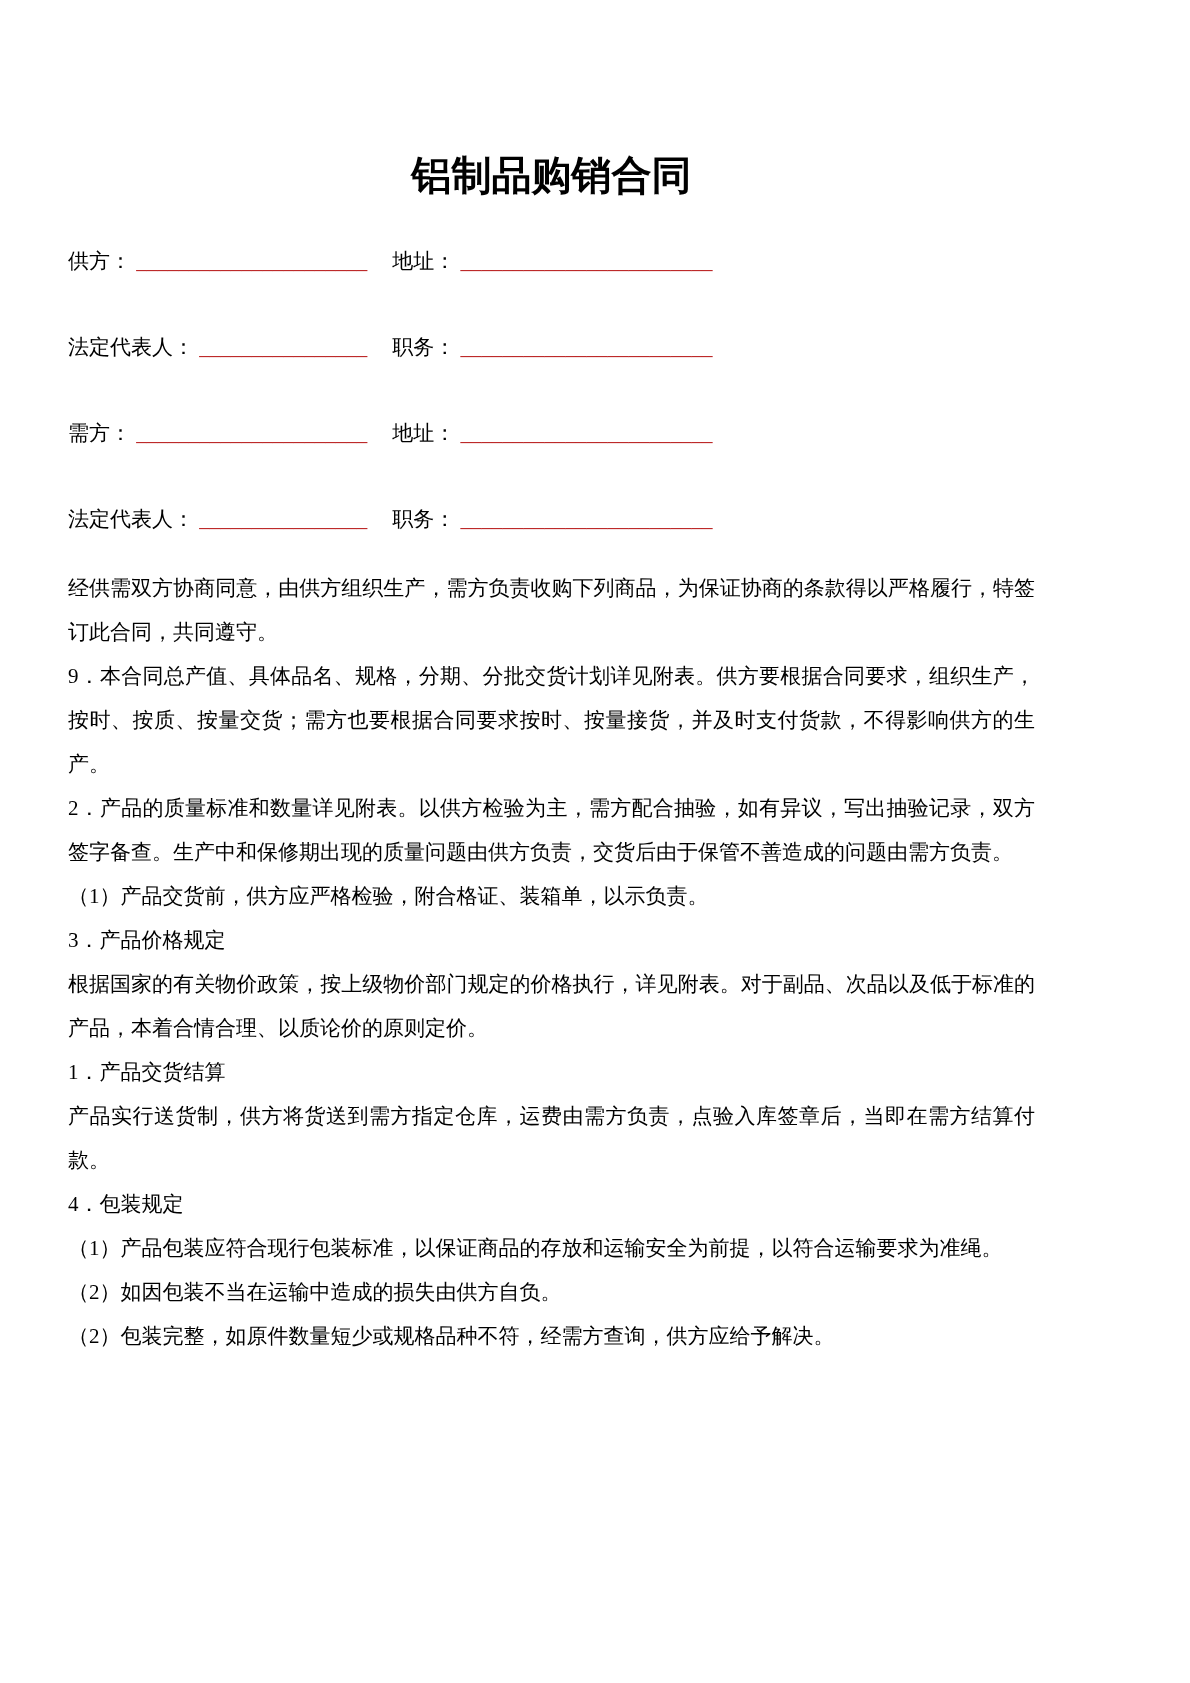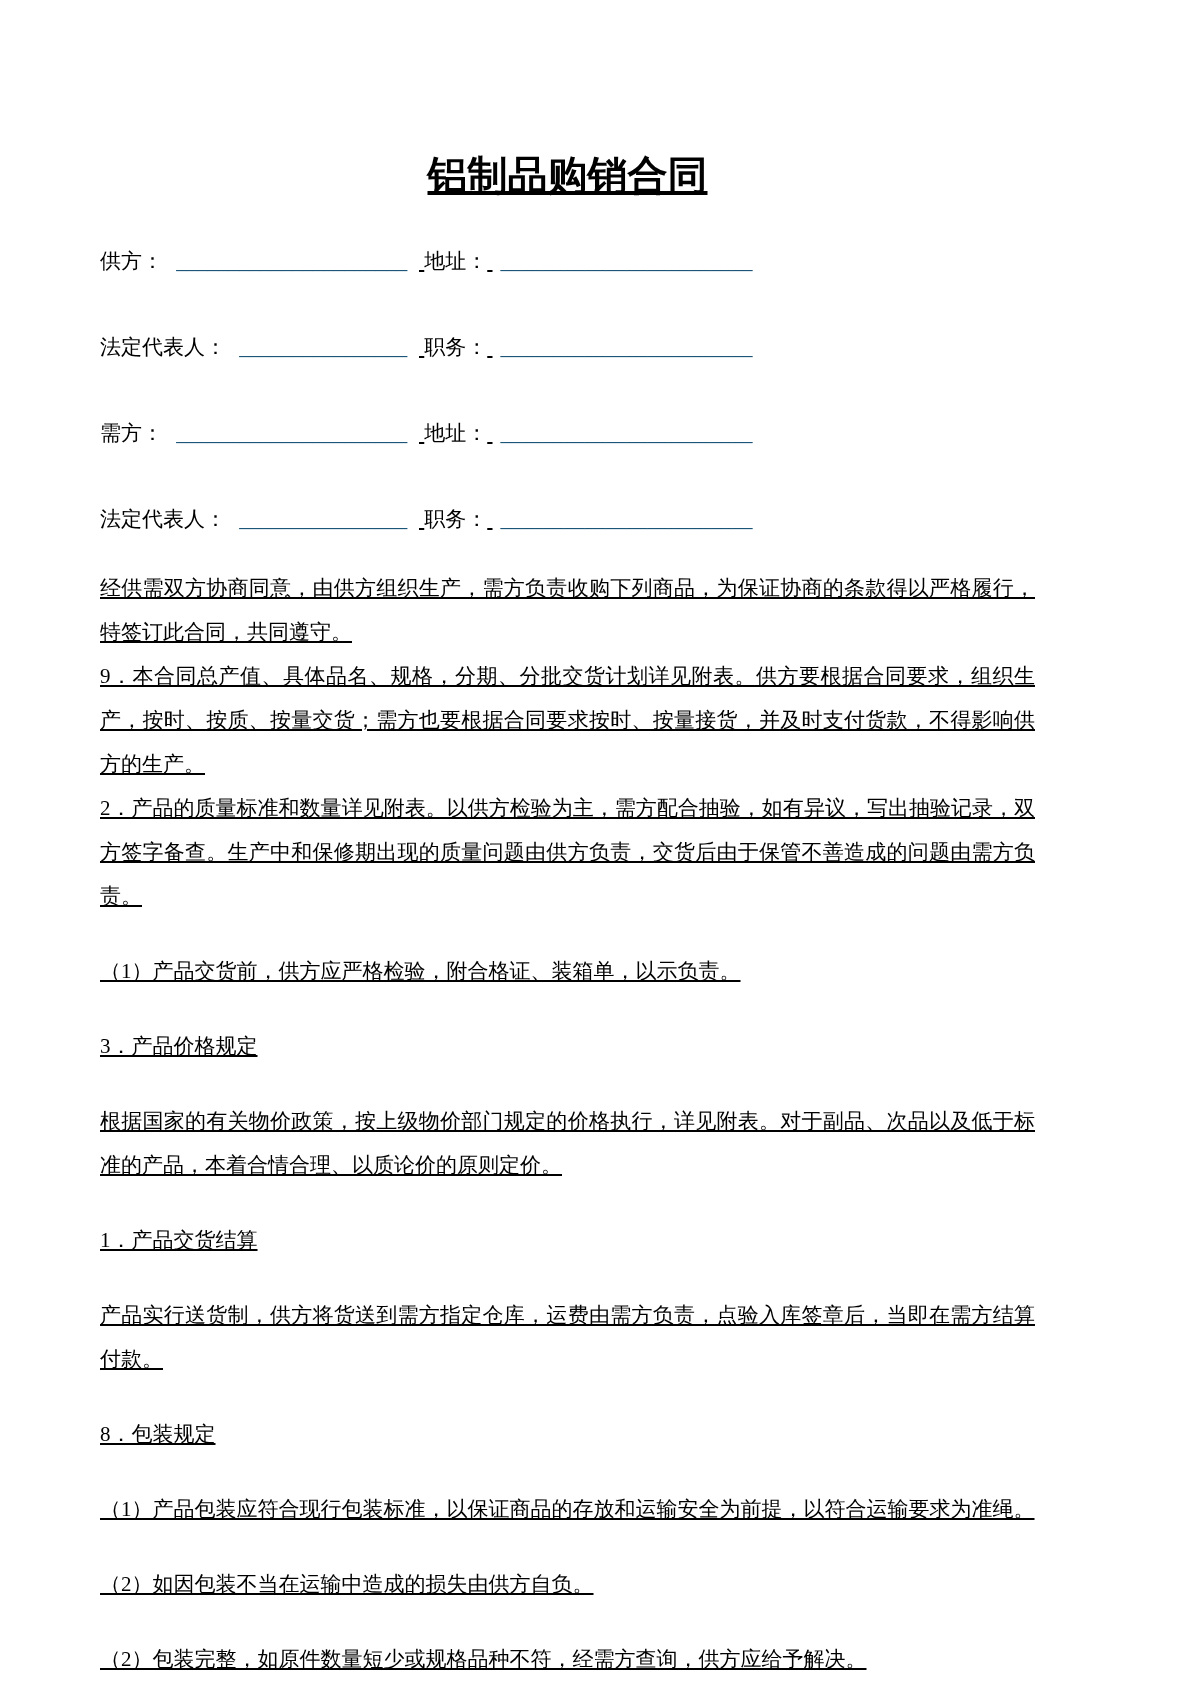"铝制品购销合同" .page { padding: 150px 155px 0 100px -> 150px 155px 0 68px; text-decoration: underline -> none }
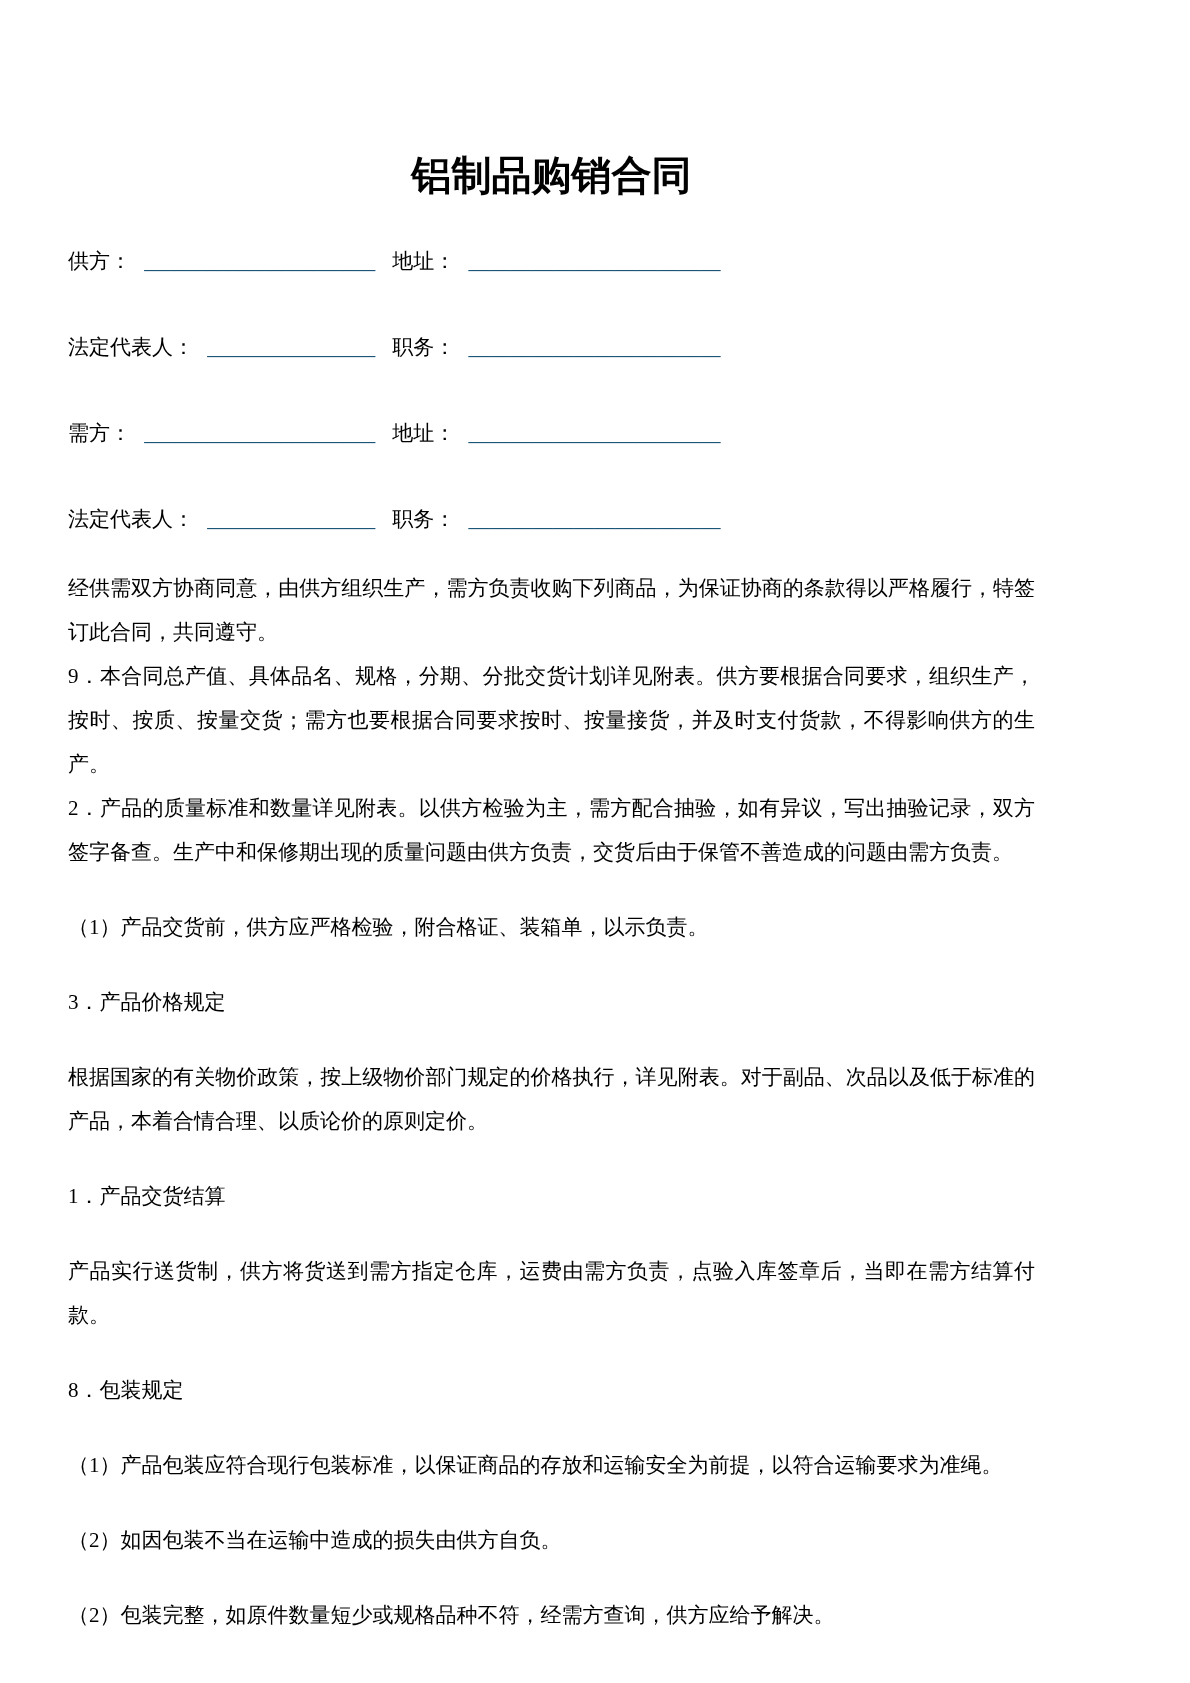"______________________" .fblank { color: #0c4a6e -> #b91c1c; margin-left: 8px -> none }
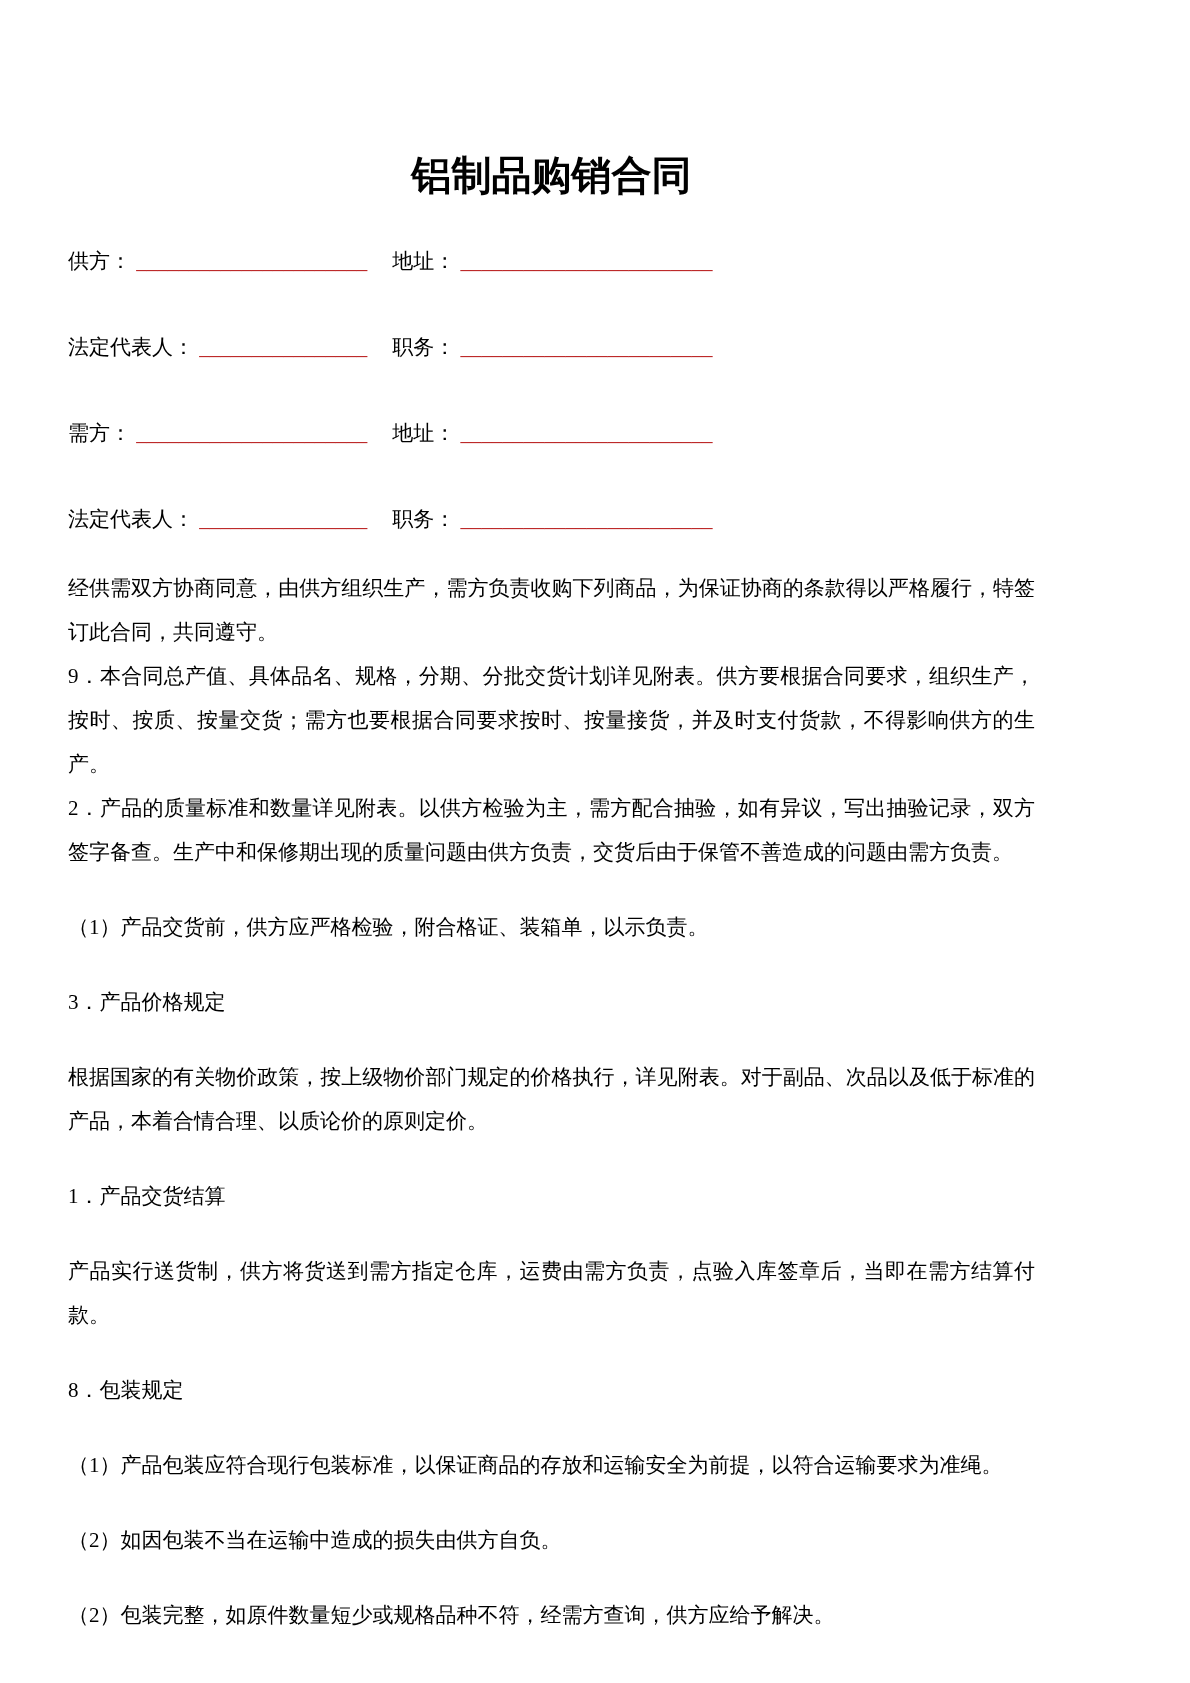"（1）产品交货前，供方应严格检验，附合格证、装箱单，以示负责。" .para.gap { margin-top: 31px -> none }
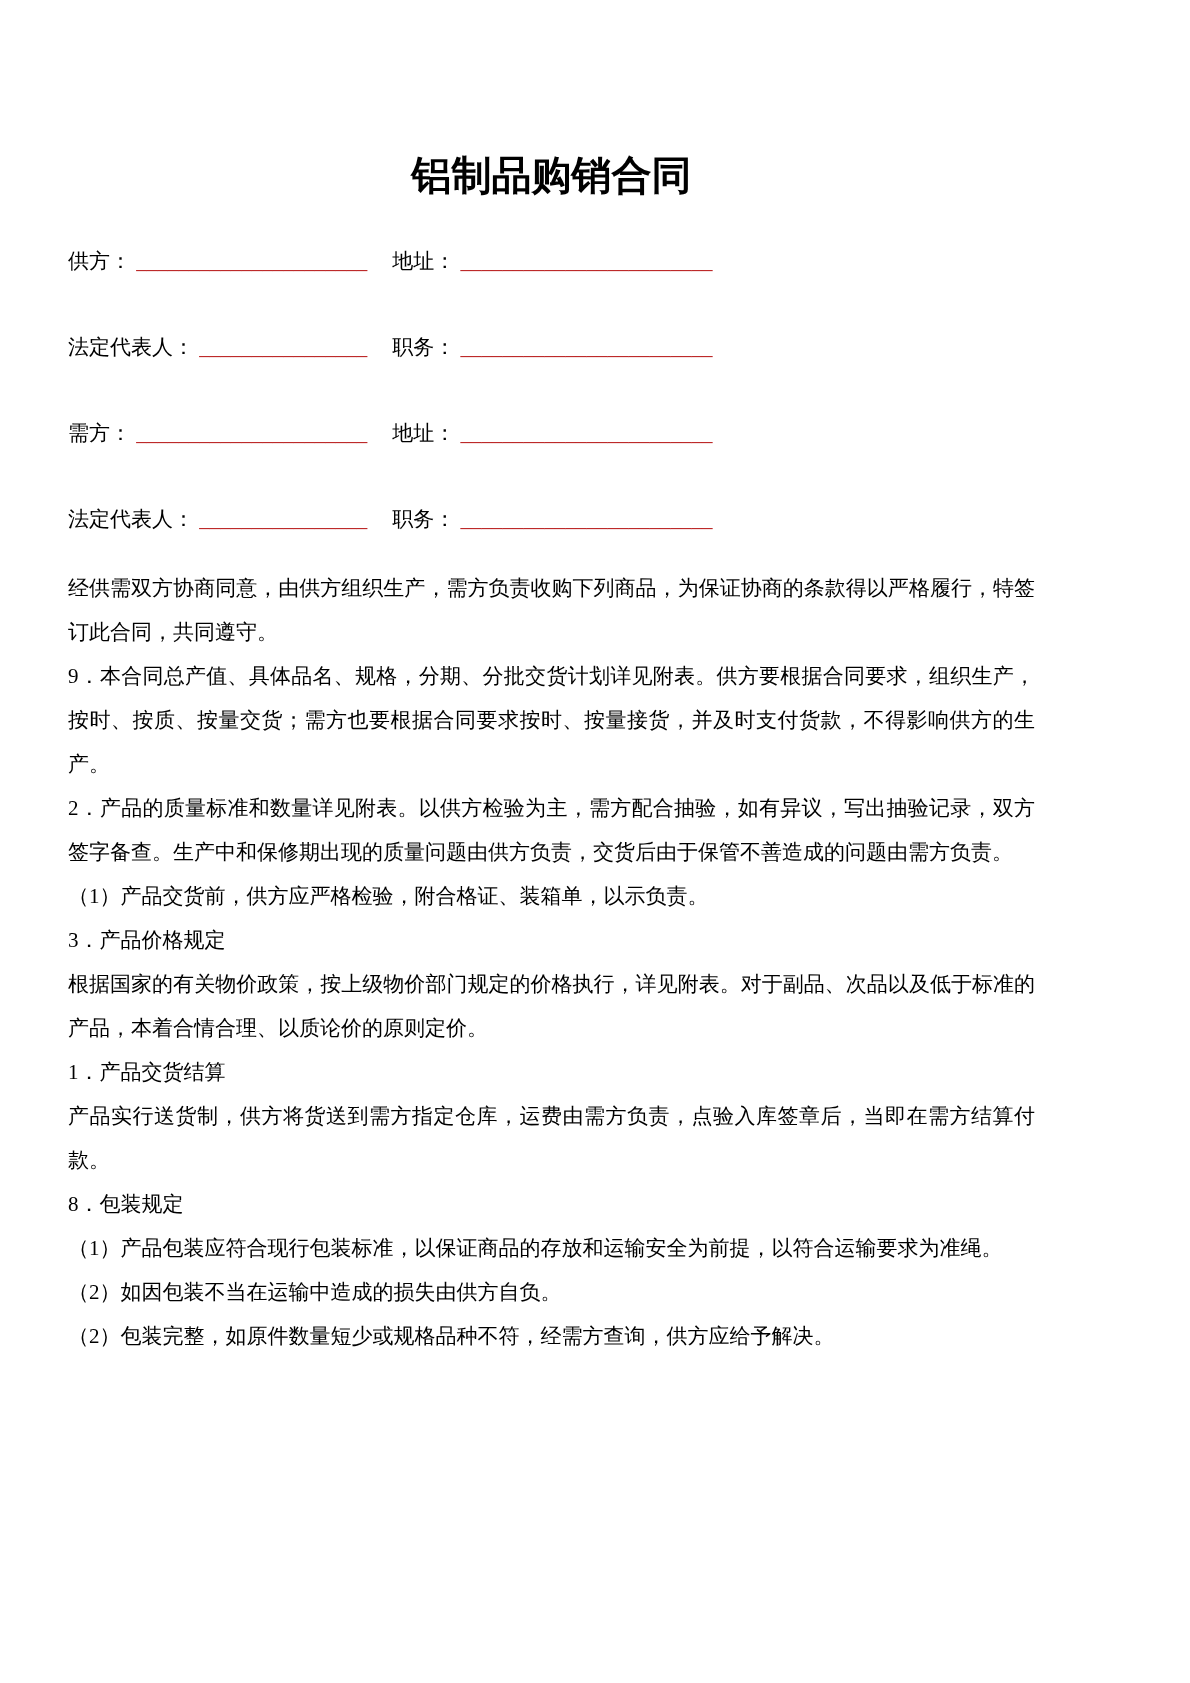"8．包装规定" p.para { text: 8 -> 4 }
